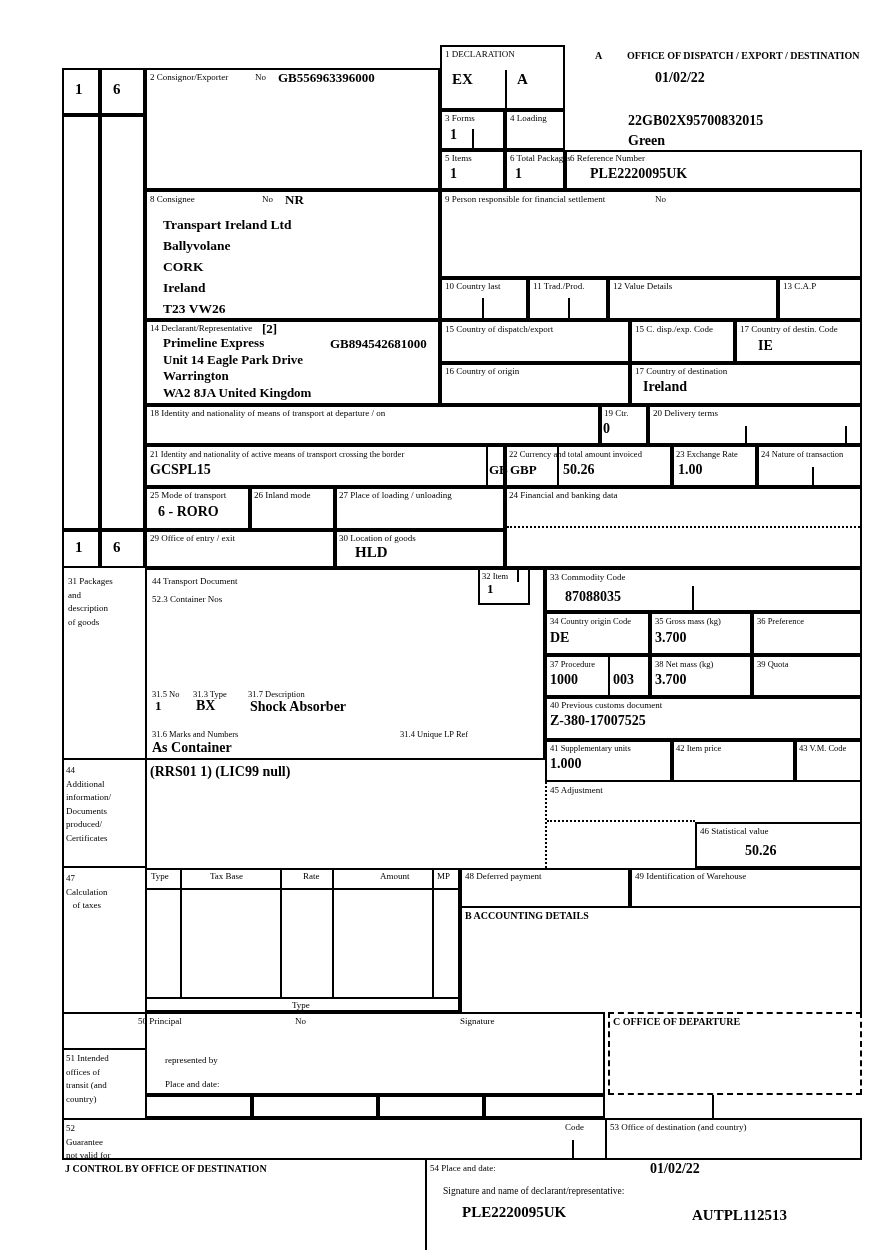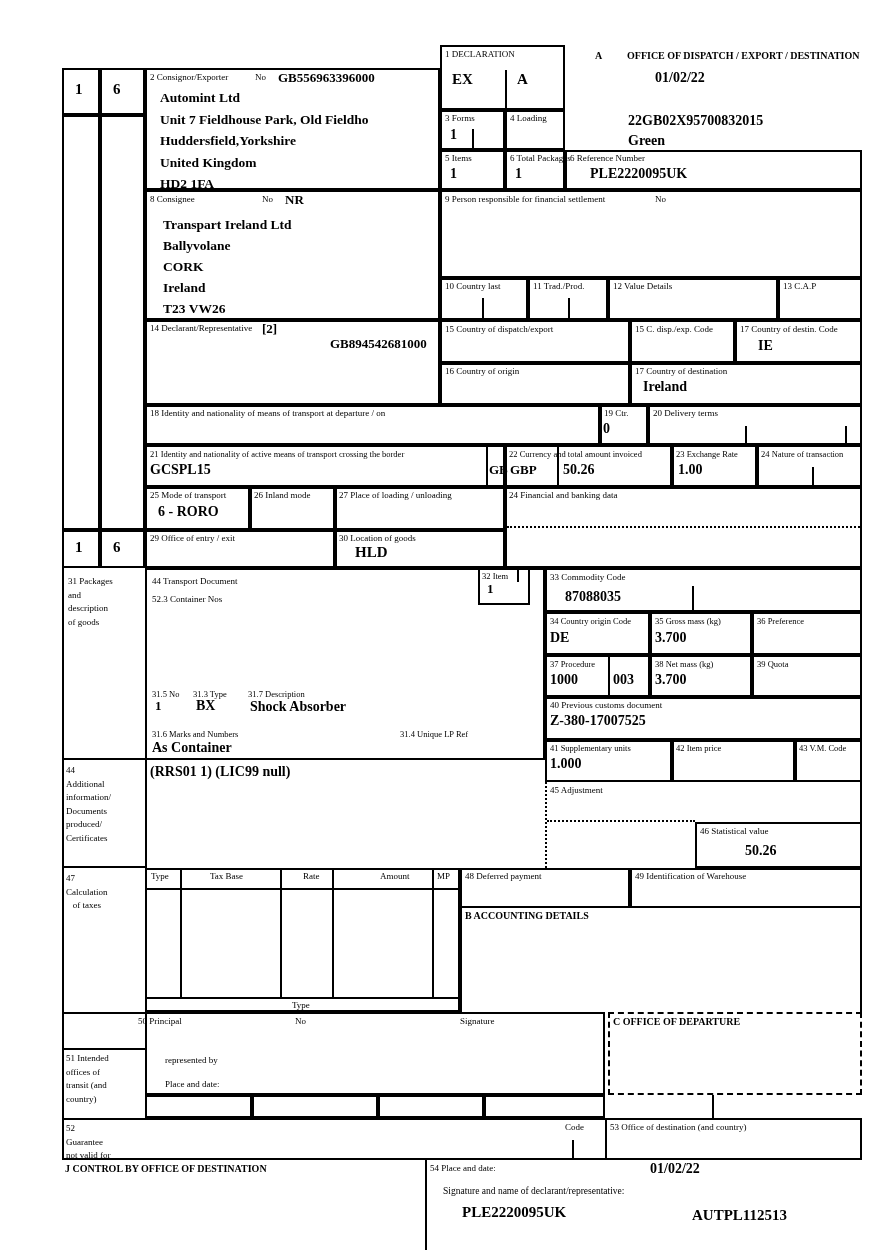"Automint Ltd" span.addr { html: <span>Automint Ltd Unit 7 Fieldhouse Park, Old Fieldho Huddersfield,Yorkshire United Kingdom HD2 1FA</span> -> none }
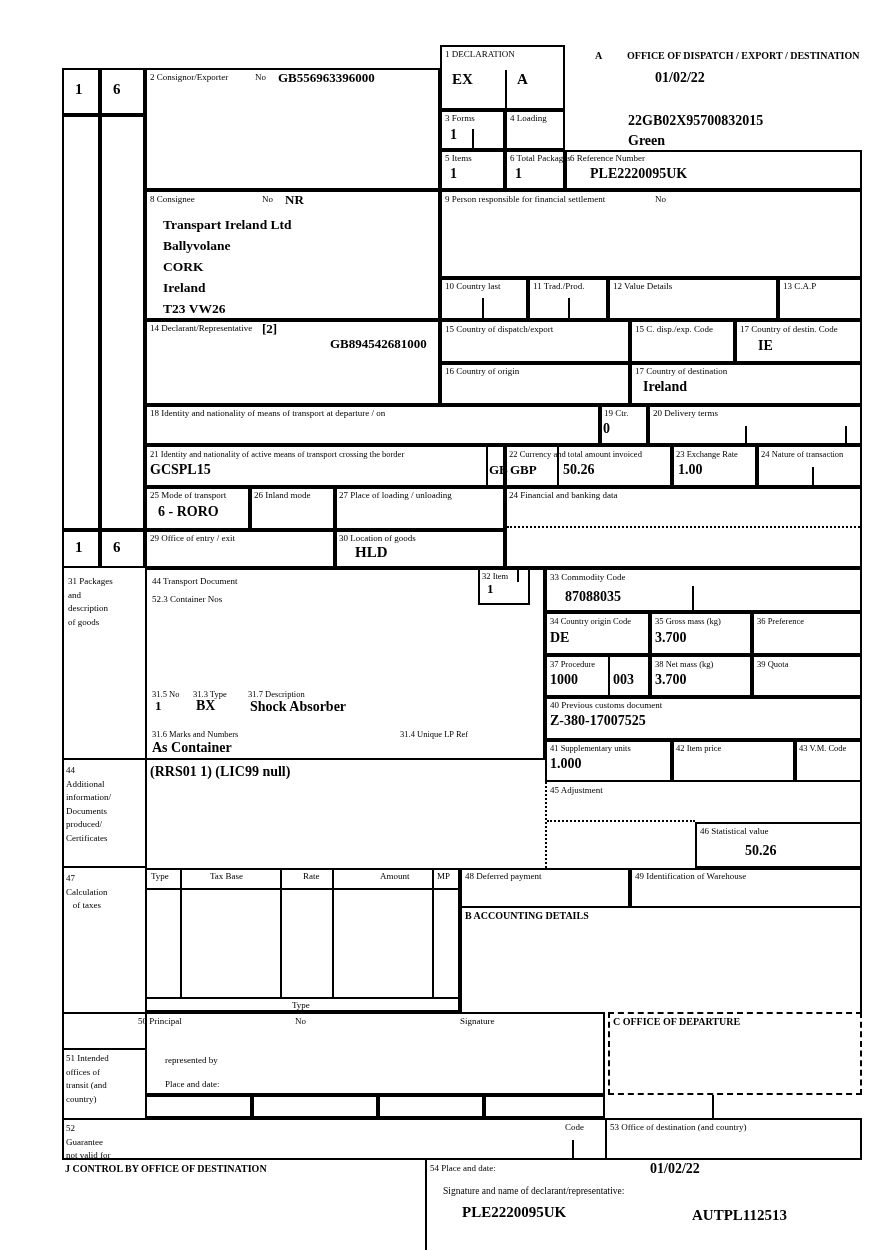"Primeline Express" span.addr { html: none -> <span>Primeline Express Unit 14 Eagle Park Drive Warrington WA2 8JA United Kingdom</span> }
